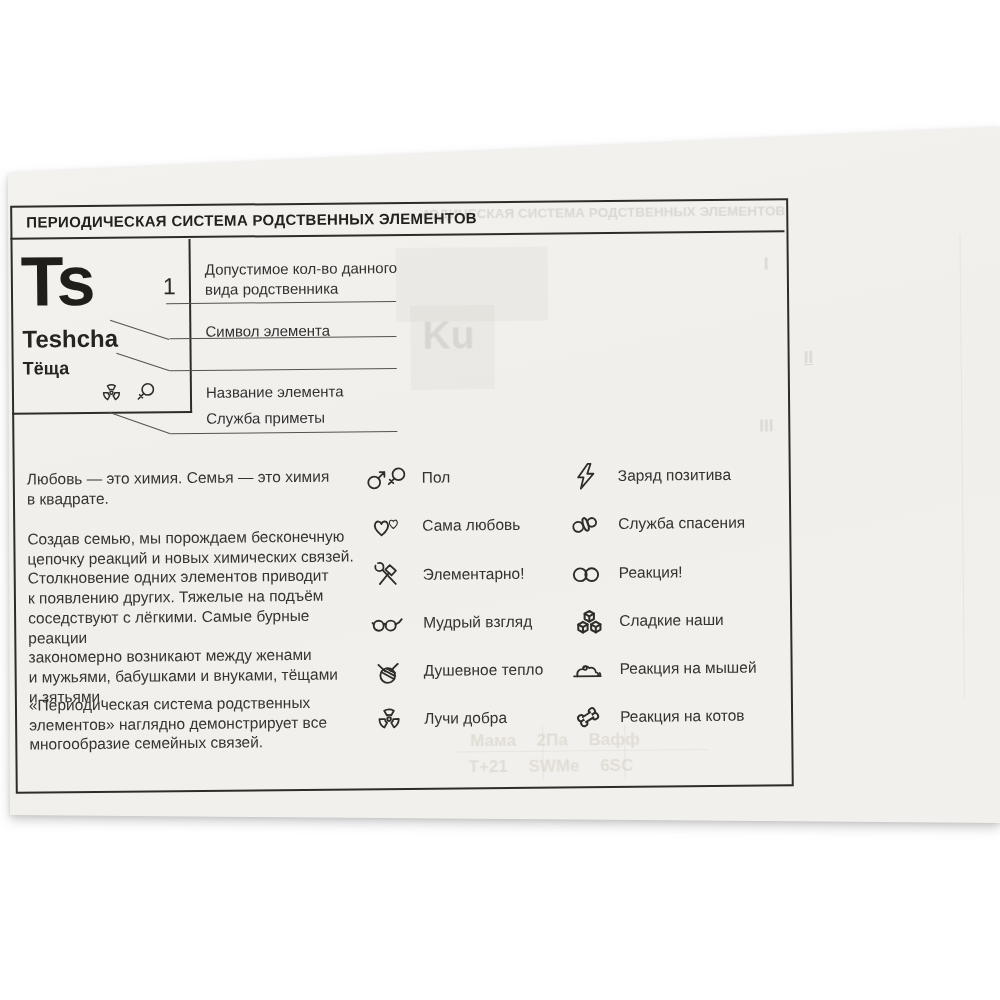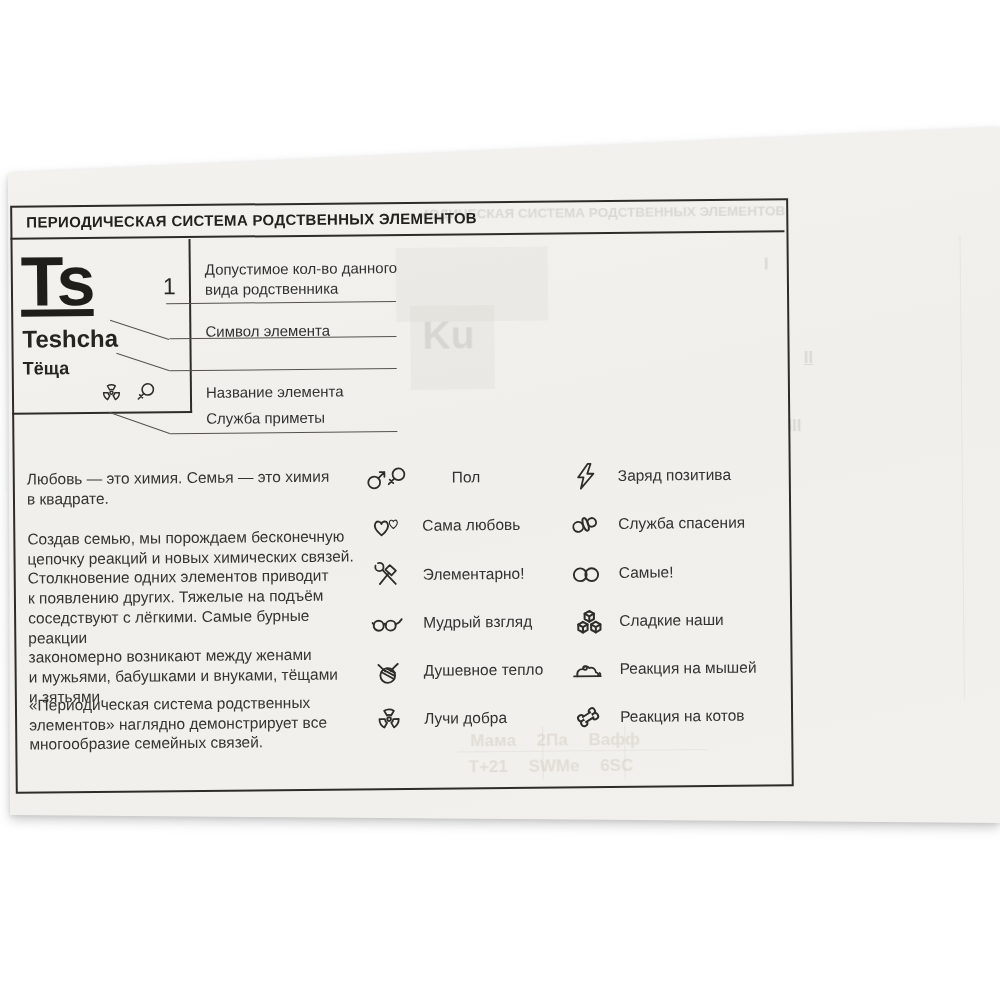"Ts" .el-symbol { text-decoration: underline -> none }
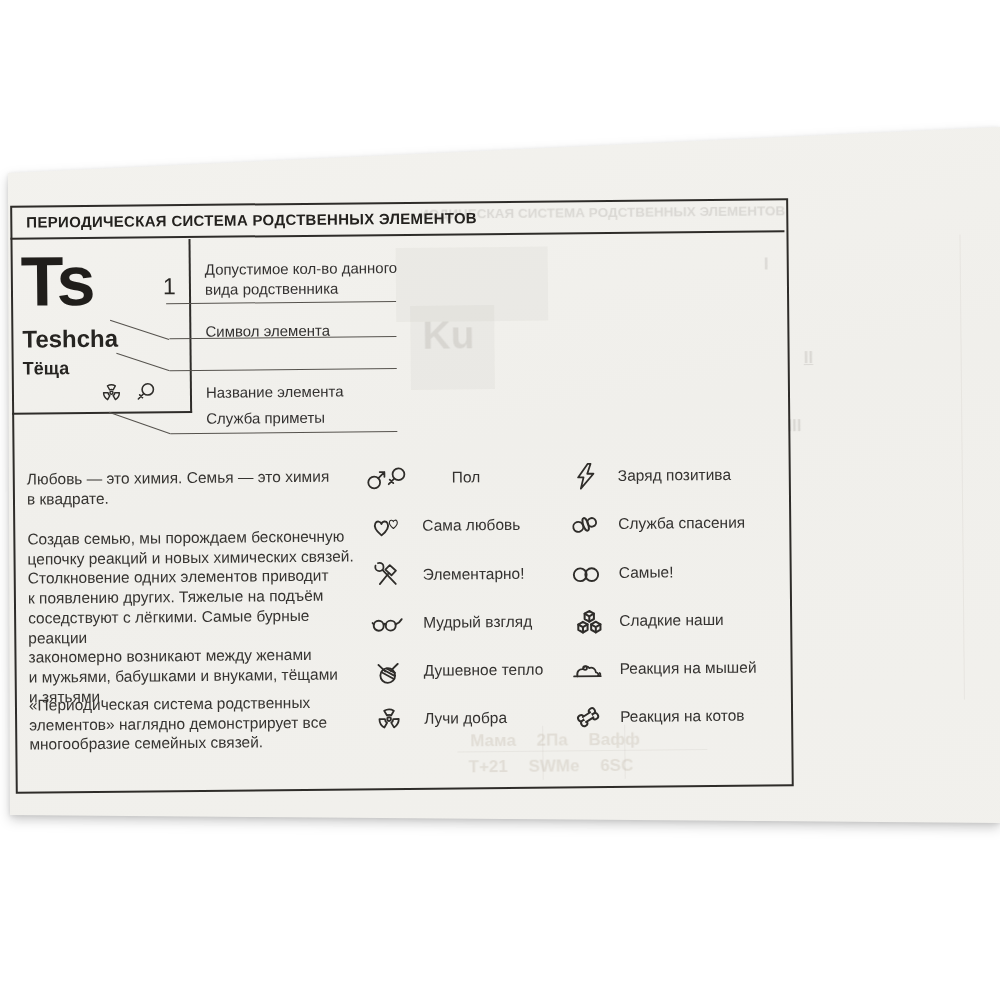"III" div.abs { margin-left: 28px -> none }
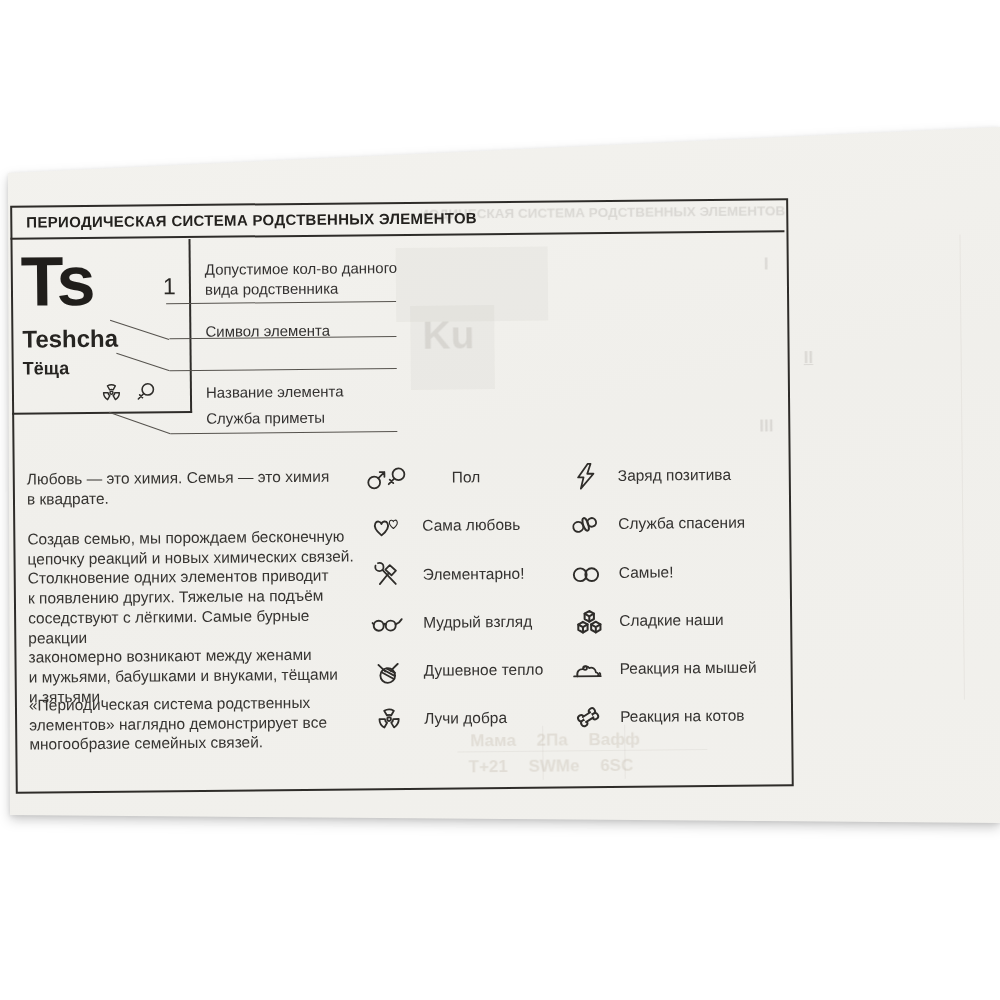"Пол" div.legend-row { gap: 30px -> none }
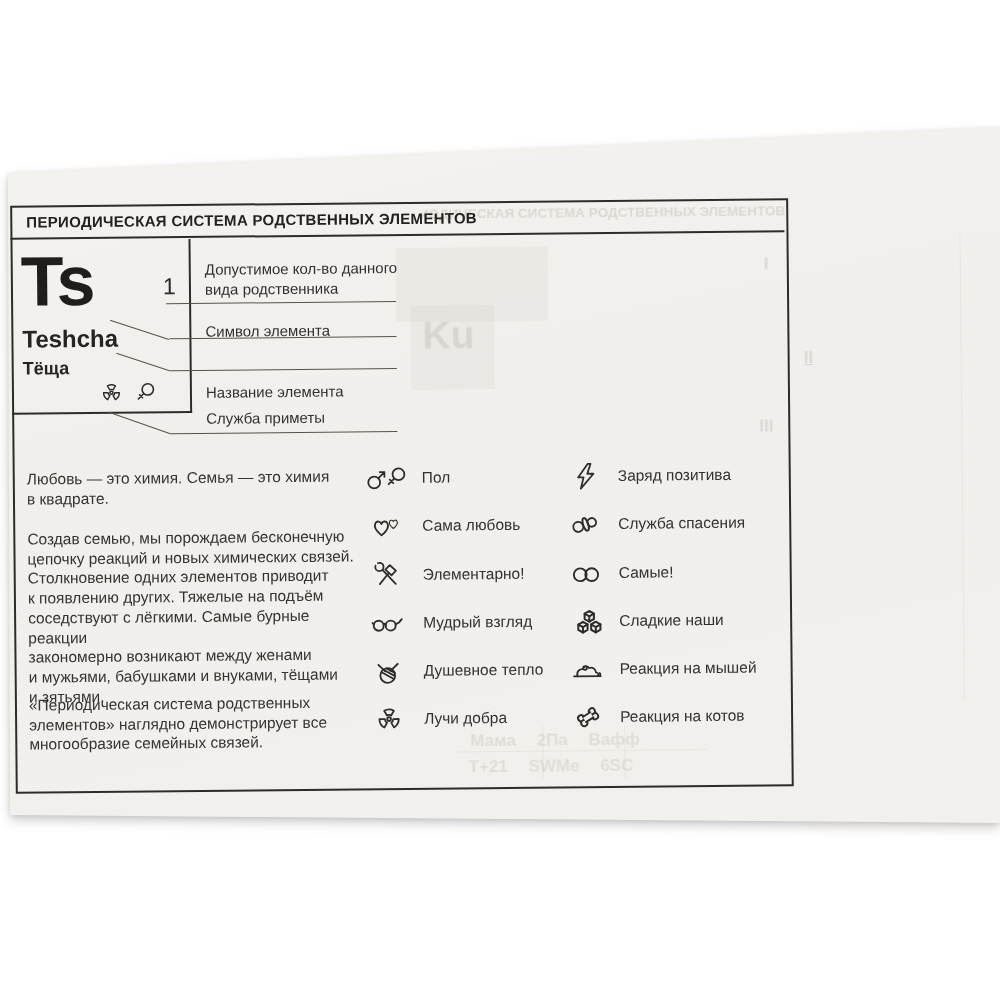"Самые!" span.legend-label { text: Самые -> Реакция }
